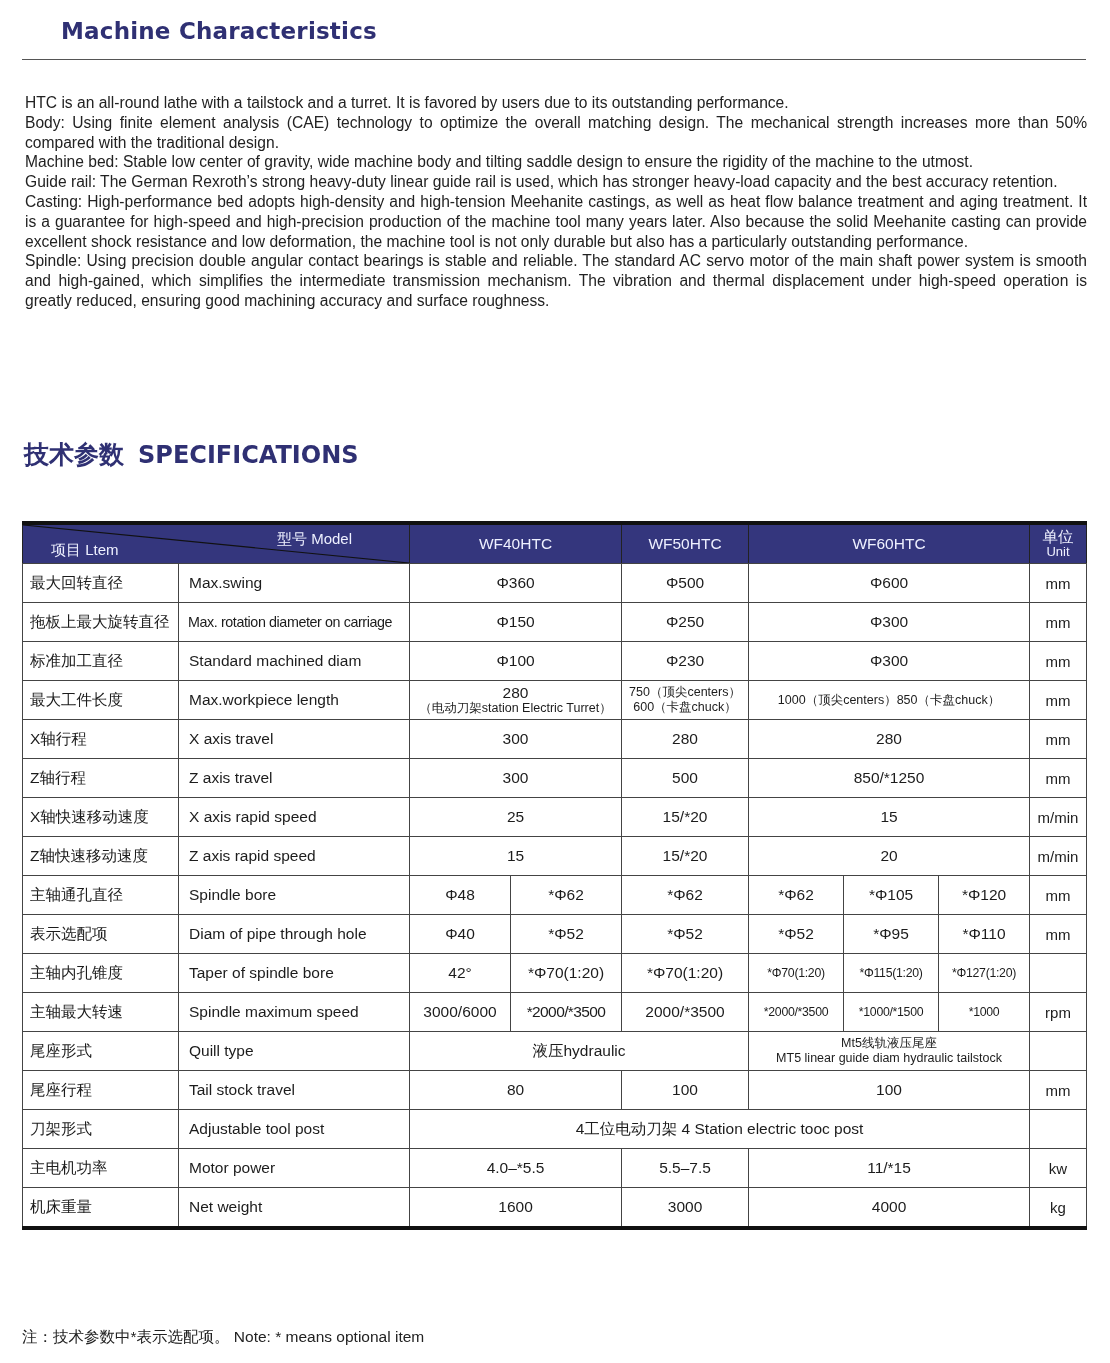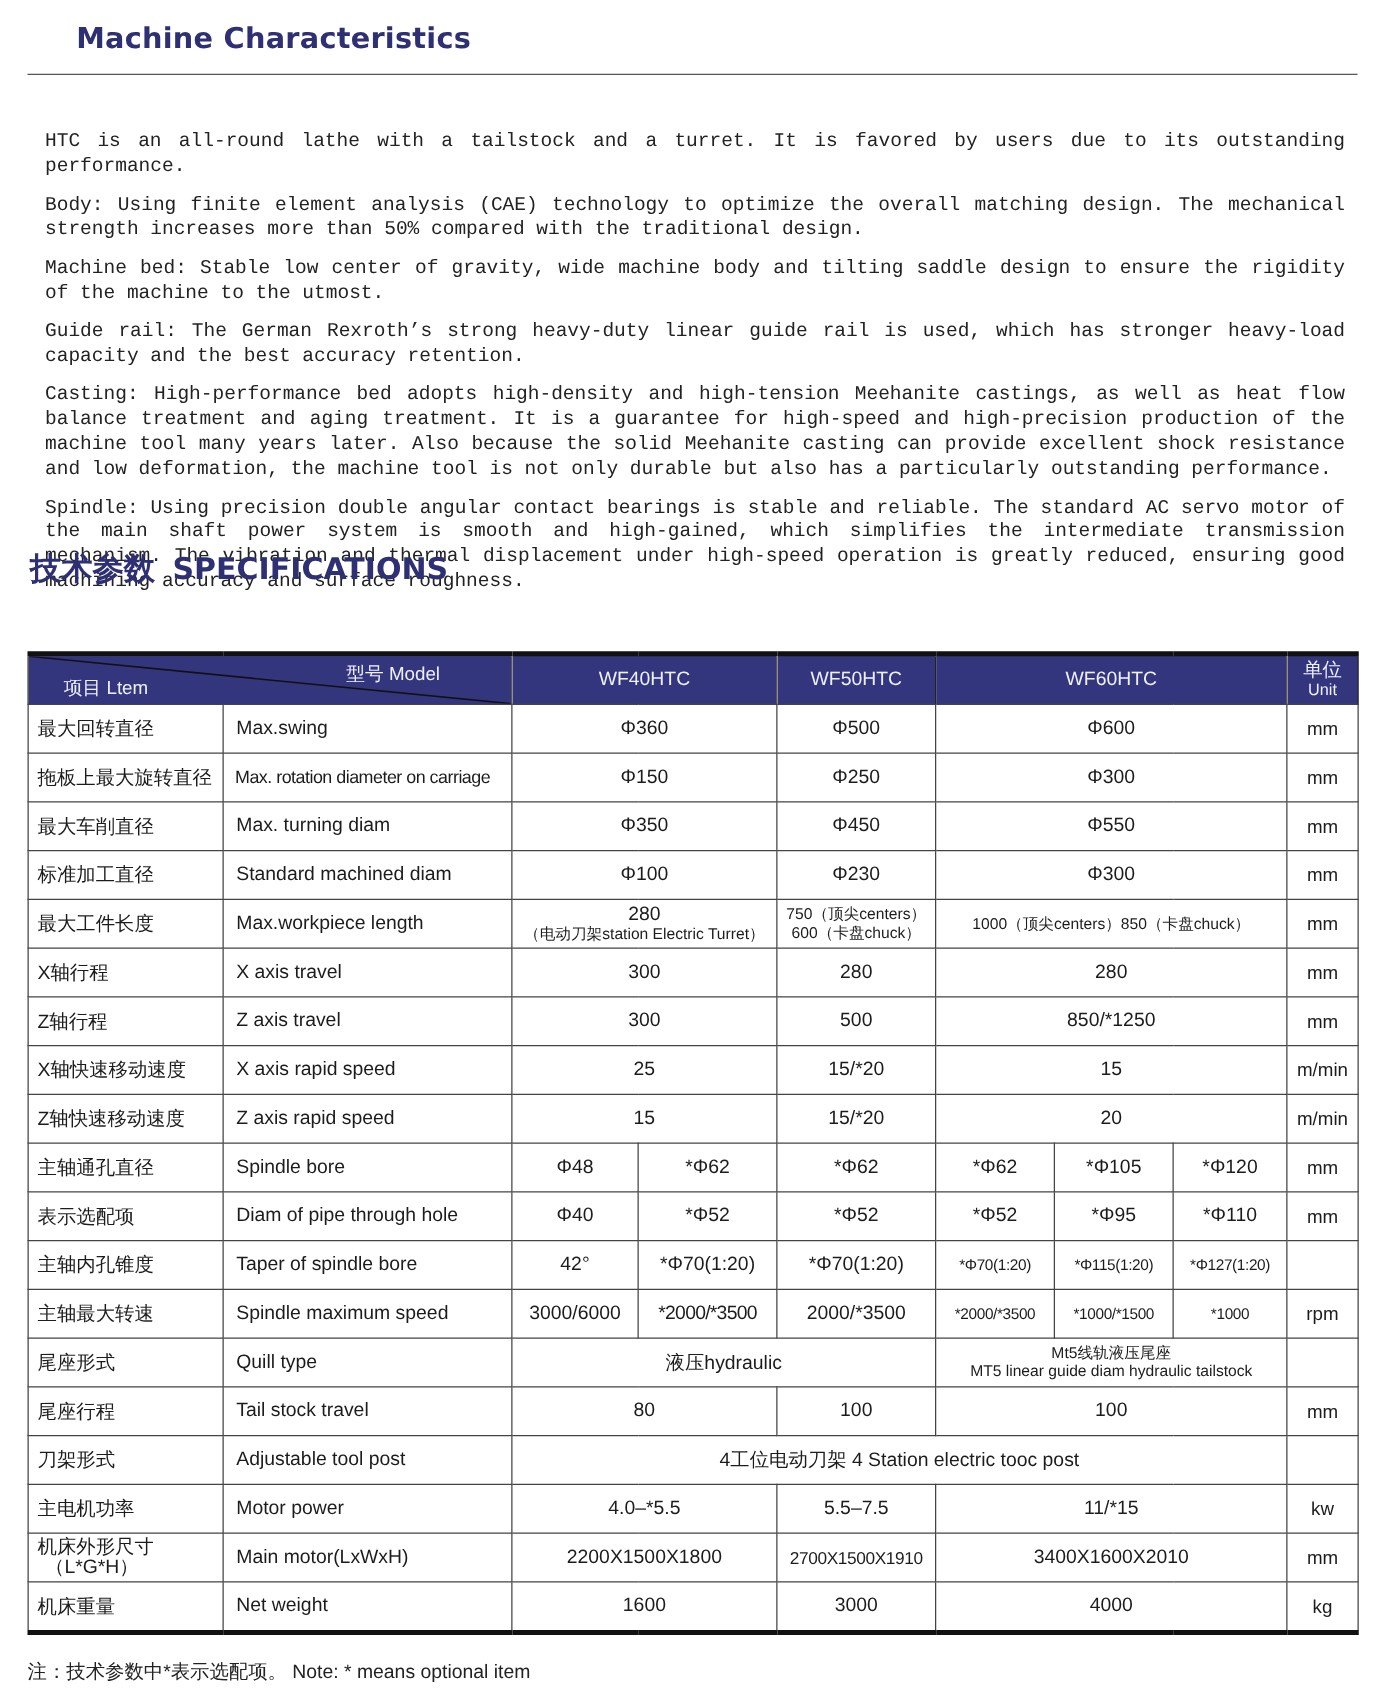"HTC is an all-round lathe" .intro p { font-family: Liberation Mono, monospace -> none; margin: 11px -> 0 }
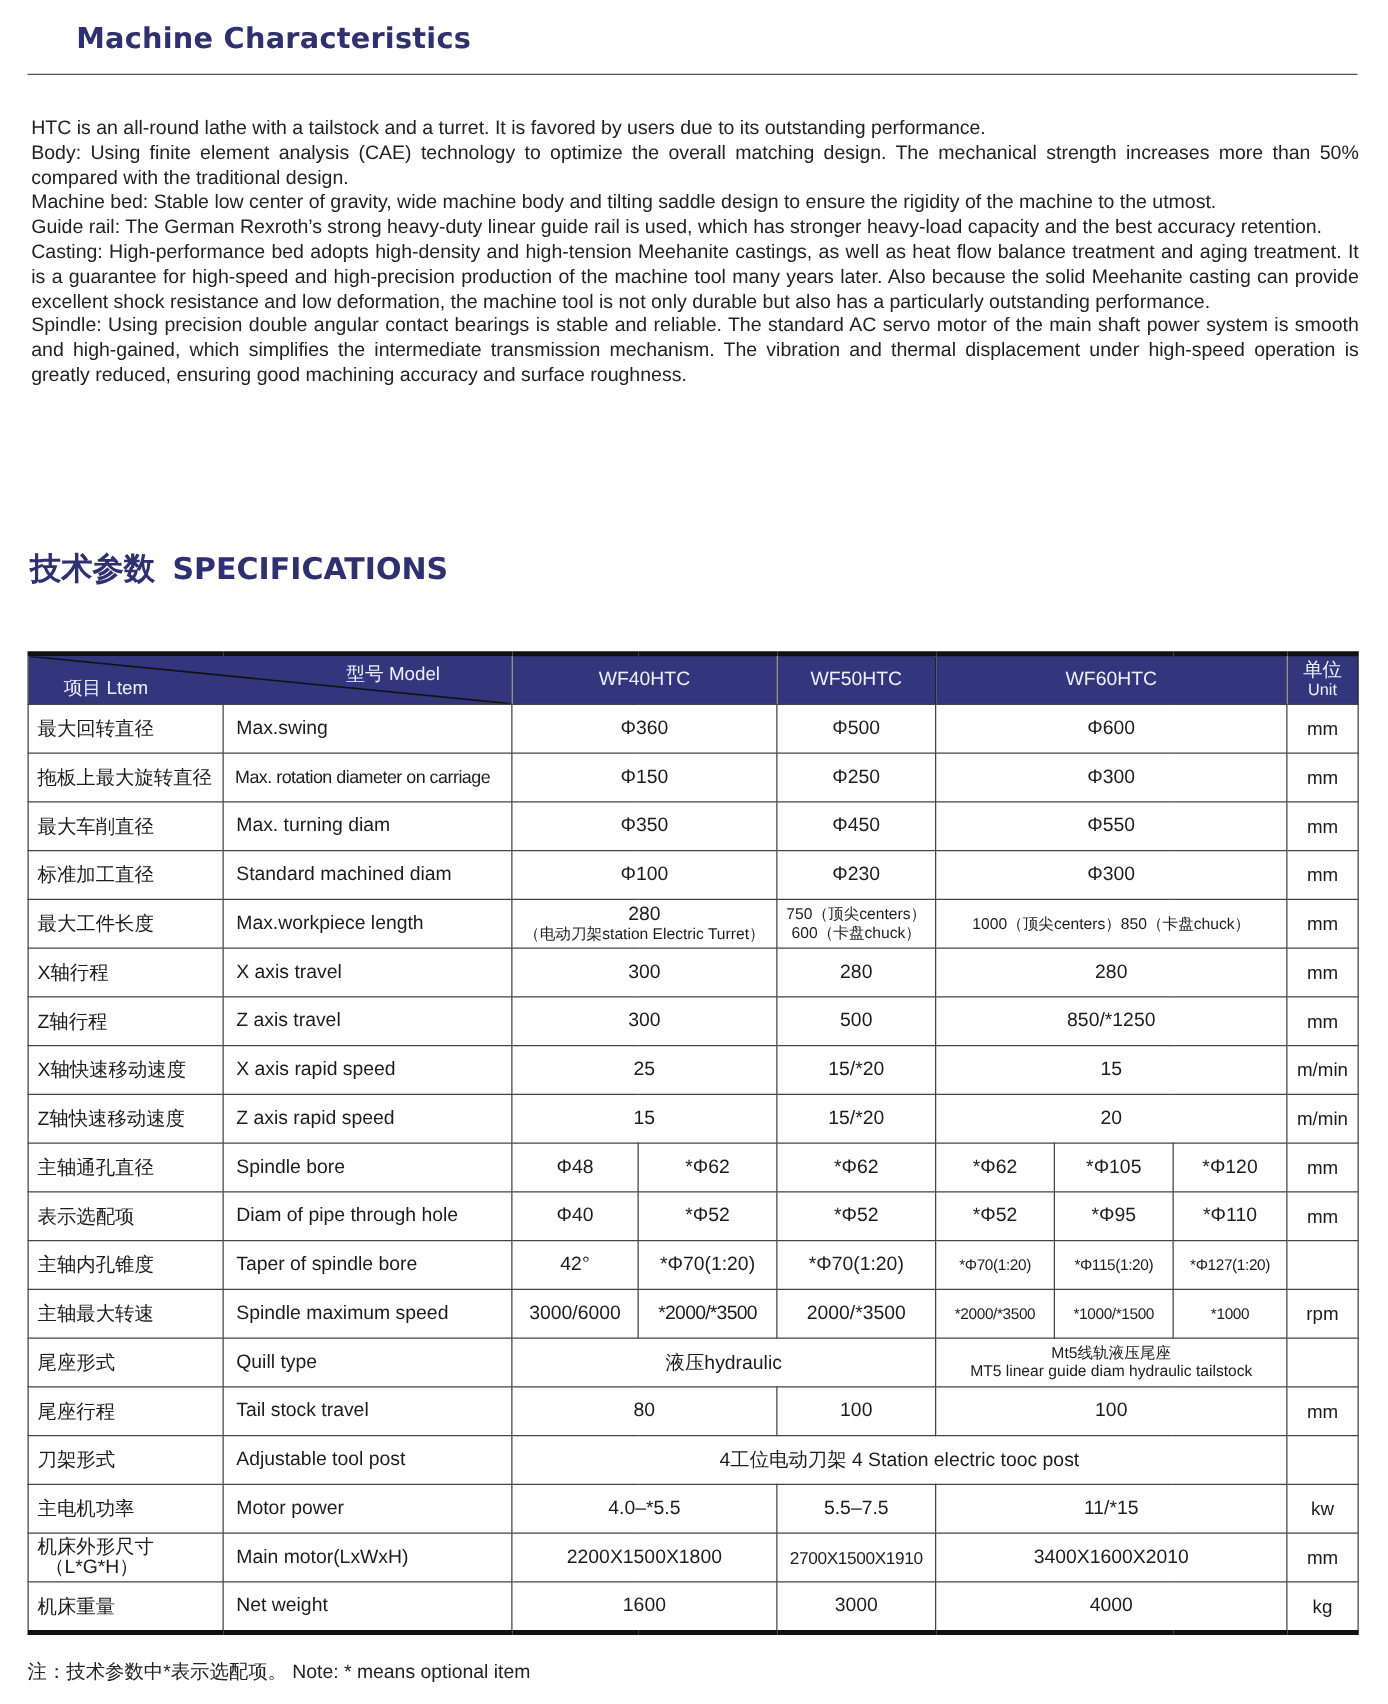"最大车削直径" tr { html: <tr> <td>最大车削直径</td> <td>Max. turning diam</td> <td>Φ350</td> <td>Φ450</td> <td>Φ550</td> <td>mm</td> </tr> -> none }
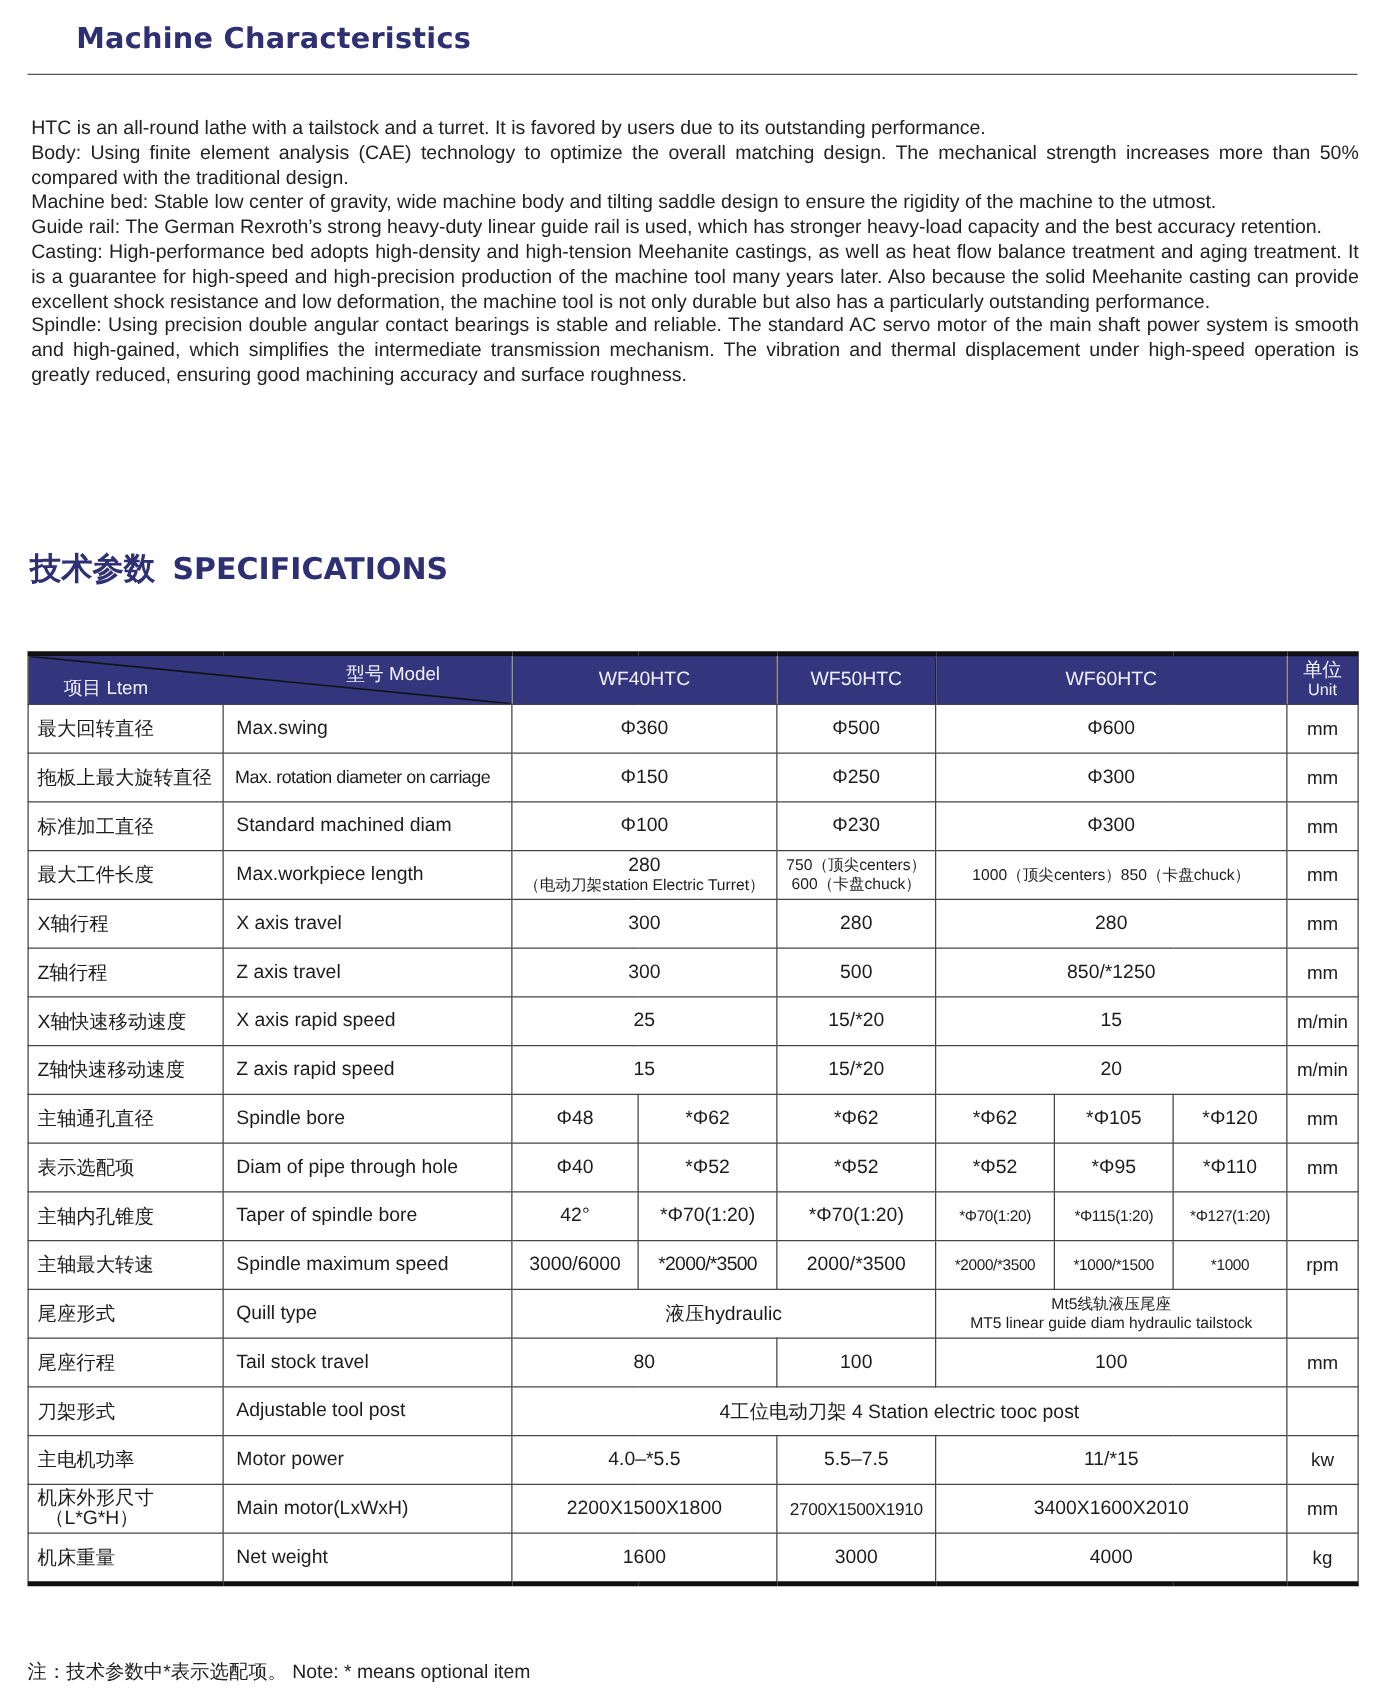"机床外形尺寸" tr { html: <tr> <td> <div>机床外形尺寸</div> <div>（L*G*H）</div> </td> <td>Main motor(LxWxH)</td> <td>2200X1500X1800</td> <td>2700X1500X1910</td> <td>3400X1600X2010</td> <td>mm</td> </tr> -> none }
